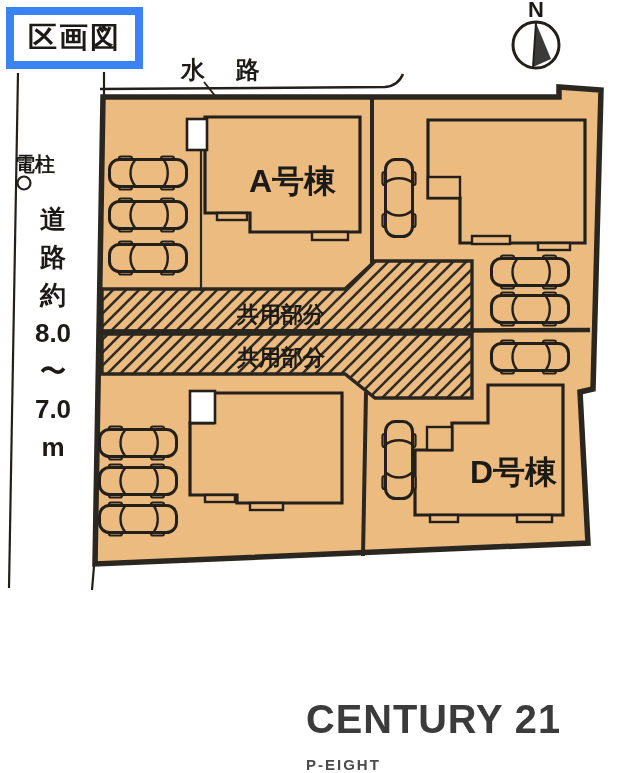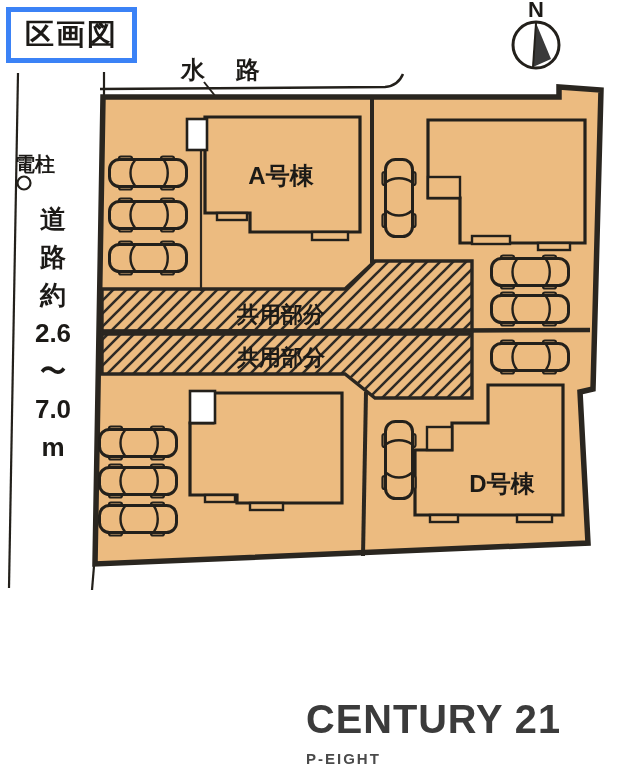"区画図" .title-box { border: 5px solid #3b82f6 -> 8px solid #3b82f6 }
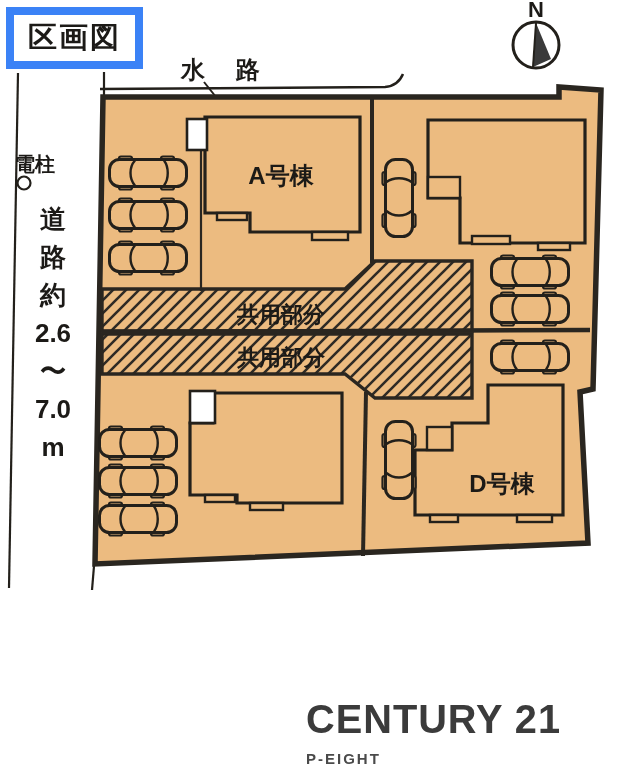"A号棟" .bldg-label { font-size: 24px -> 32px; text-align: center -> right }
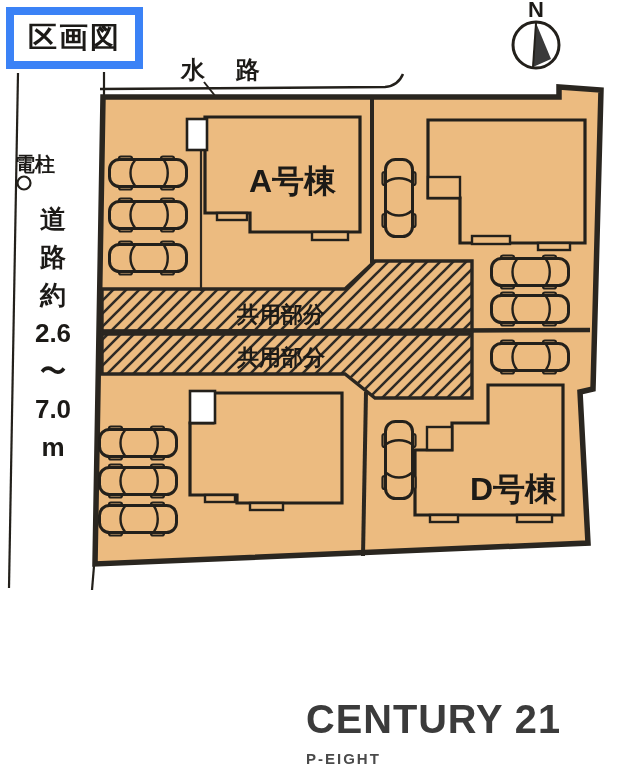"2.6" span { text: 2.6 -> 8.0 }
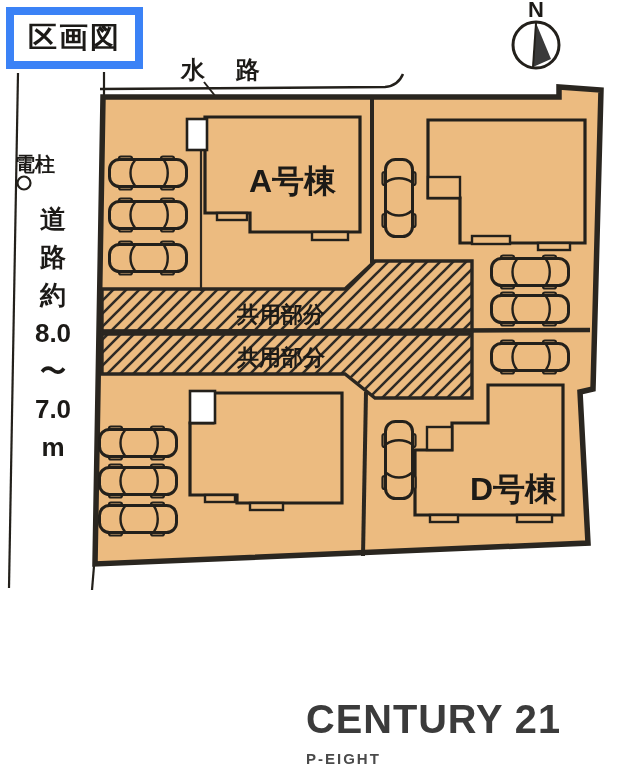"D号棟" div.abs { margin-top: 17px -> none }
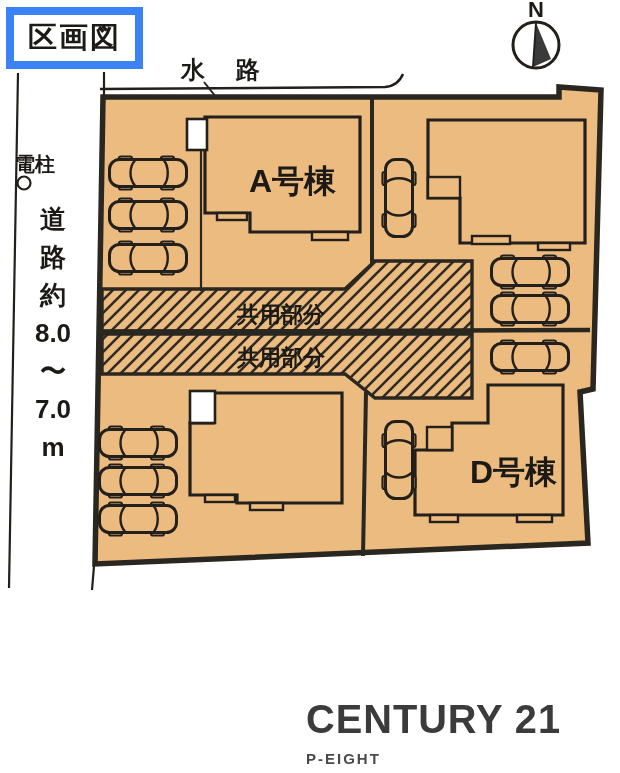"P-EIGHT" .brand-office { margin-top: 7px -> 13px }
